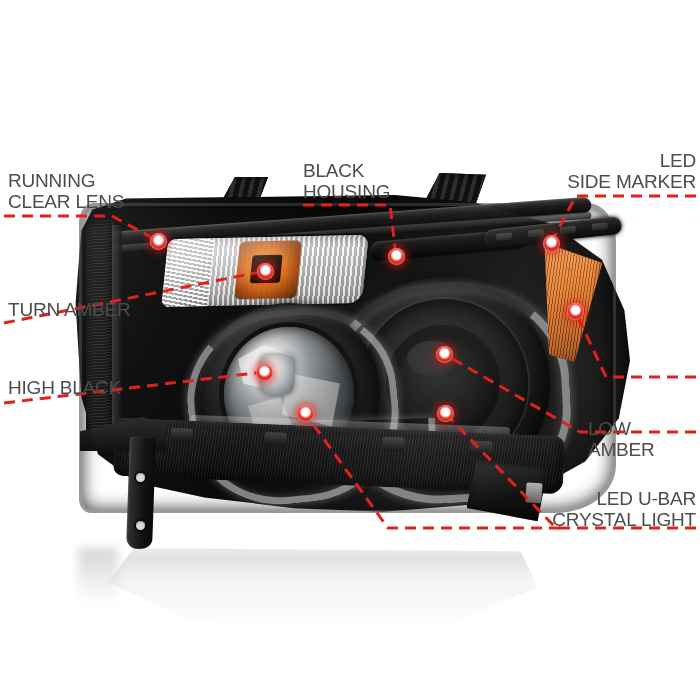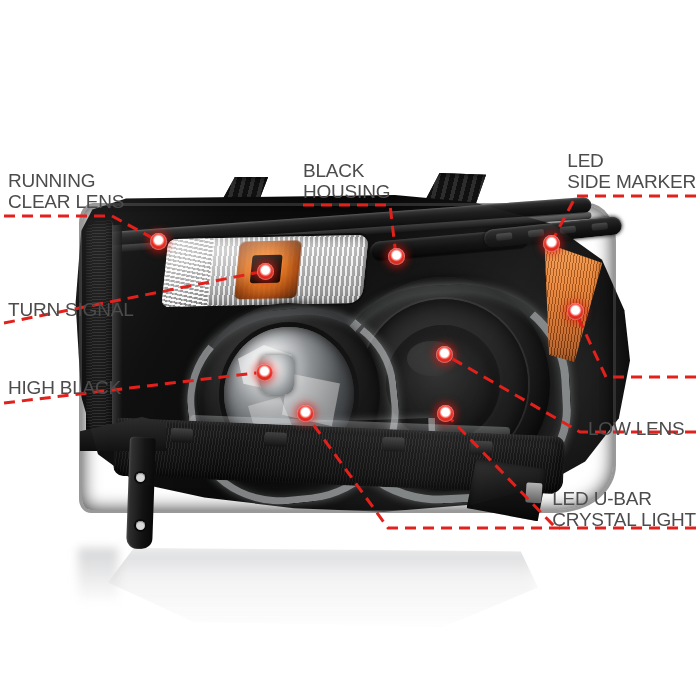"LED" .label.r { text-align: left -> right }
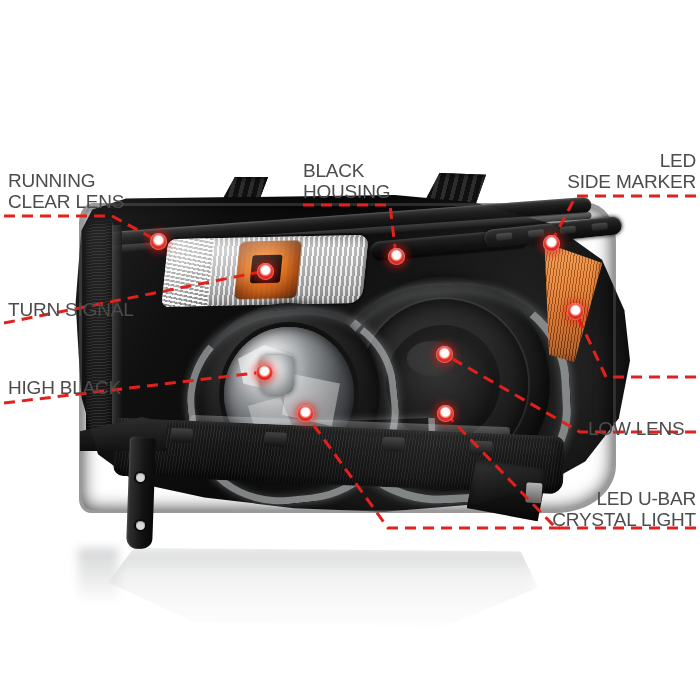"TURN SIGNAL" div.label { text: SIGNAL -> AMBER }
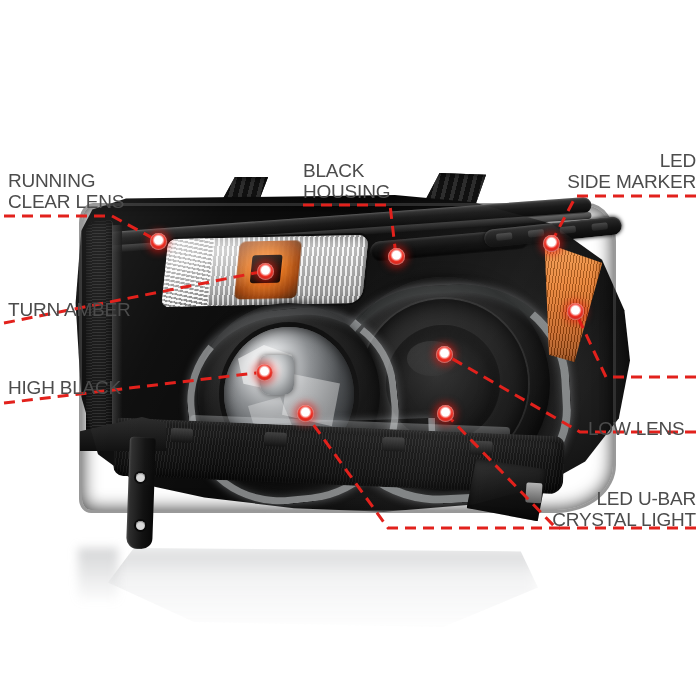"LOW LENS" div.label { text: LENS -> AMBER }
